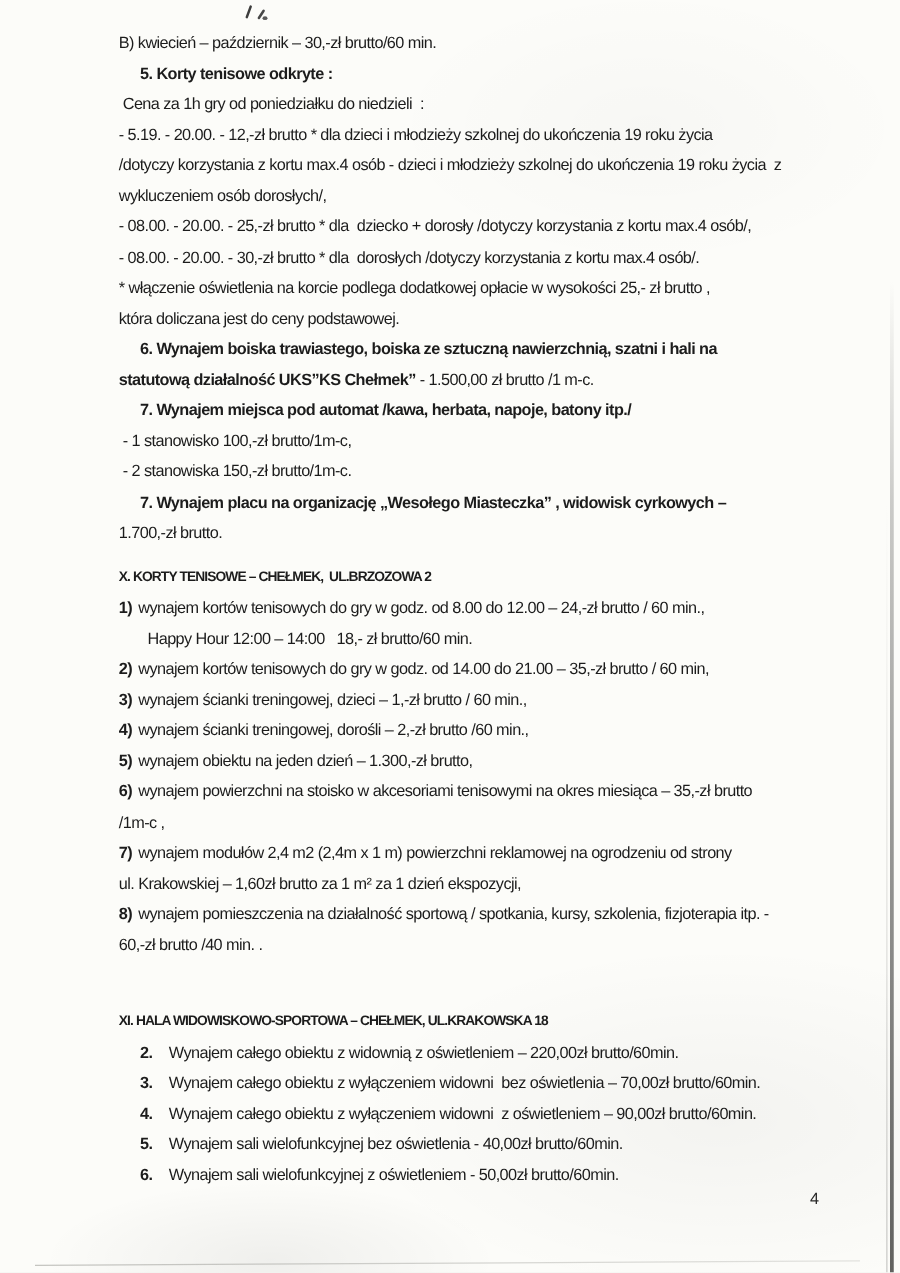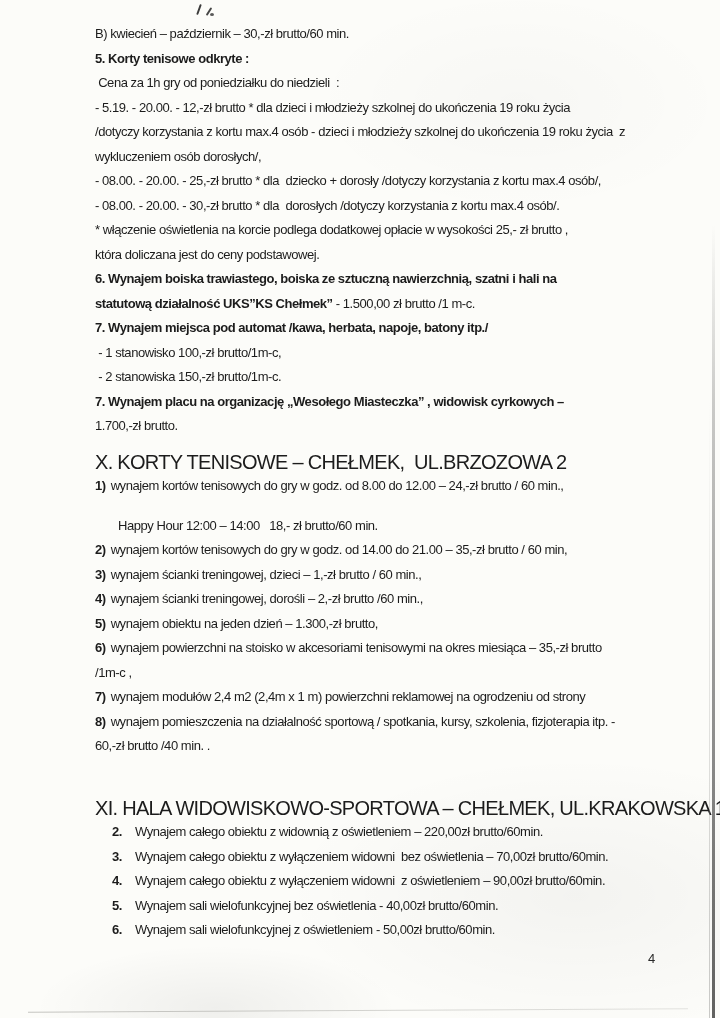"5. Korty tenisowe odkryte :" .bold { margin-left: none -> 17px }
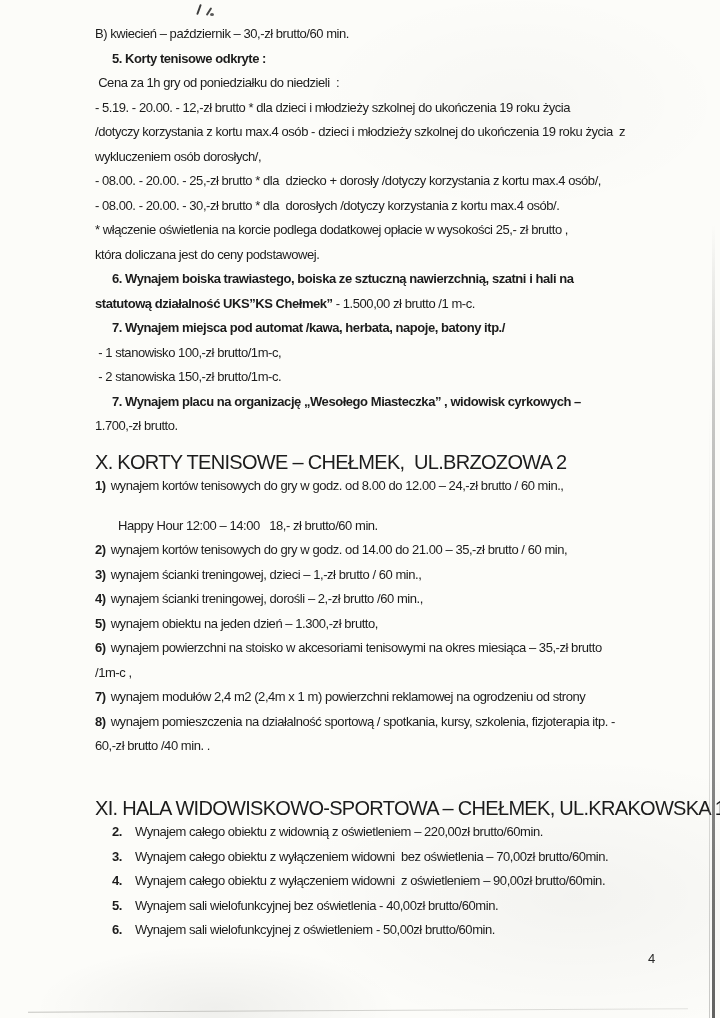"X. KORTY TENISOWE – CHEŁMEK," .heading { font-size: 20px -> 11px; font-weight: normal -> bold }
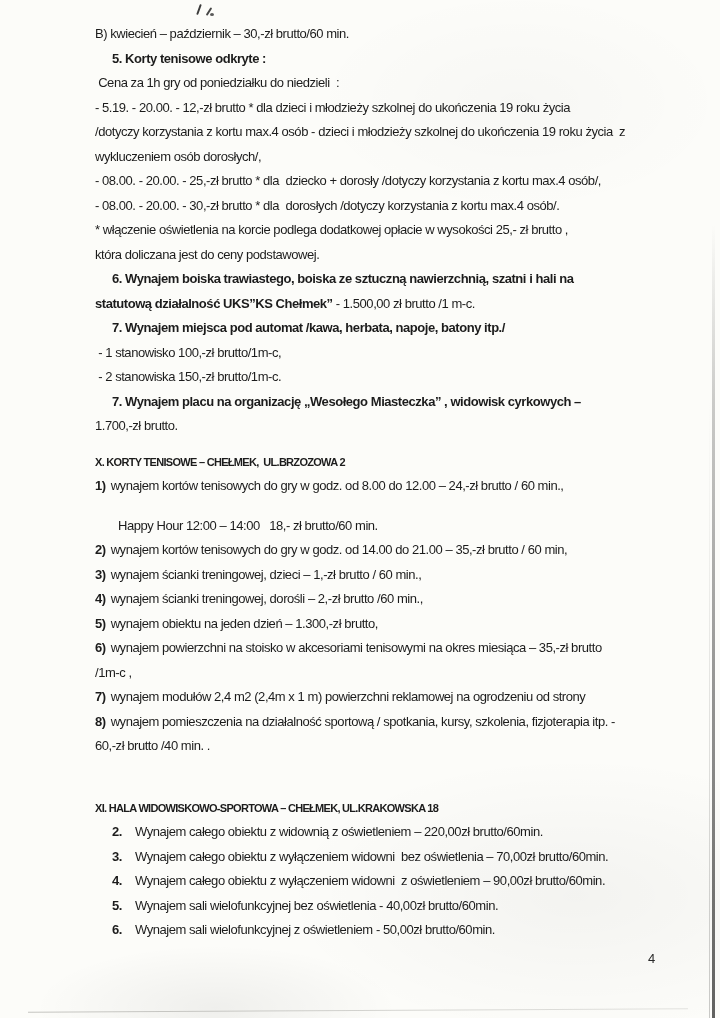"Happy Hour 12:00 – 14:00" .cont-indent { margin-top: 15px -> none }
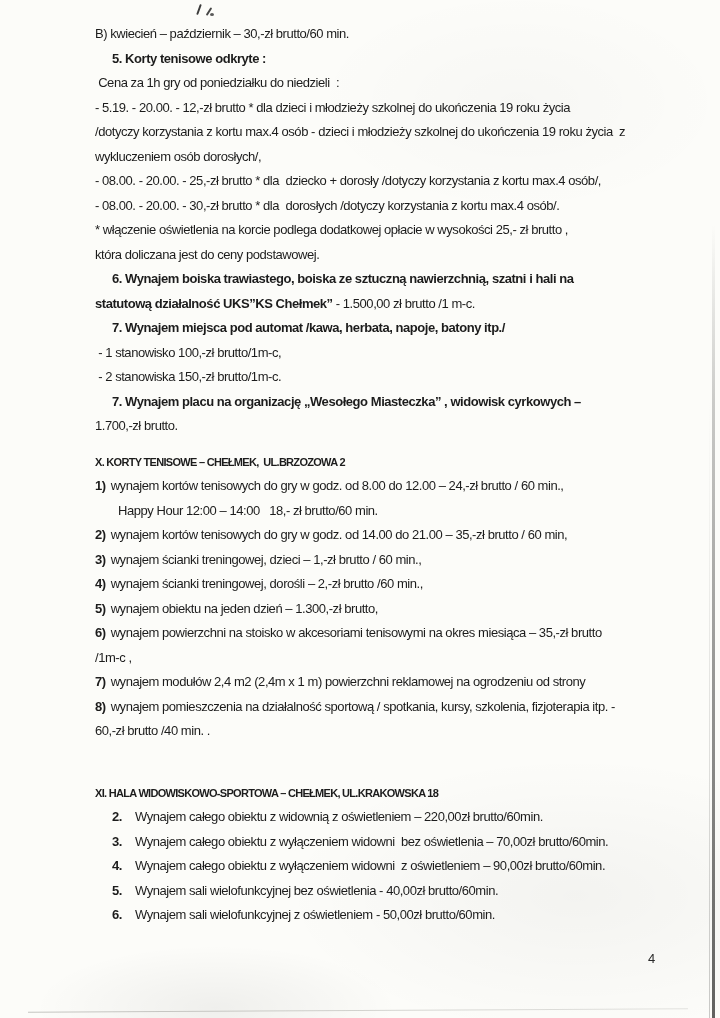"ul. Krakowskiej – 1,60zł brutto" p.line { html: none -> <p>ul. Krakowskiej – 1,60zł brutto za 1 m² za 1 dzień ekspozycji,</p> }
